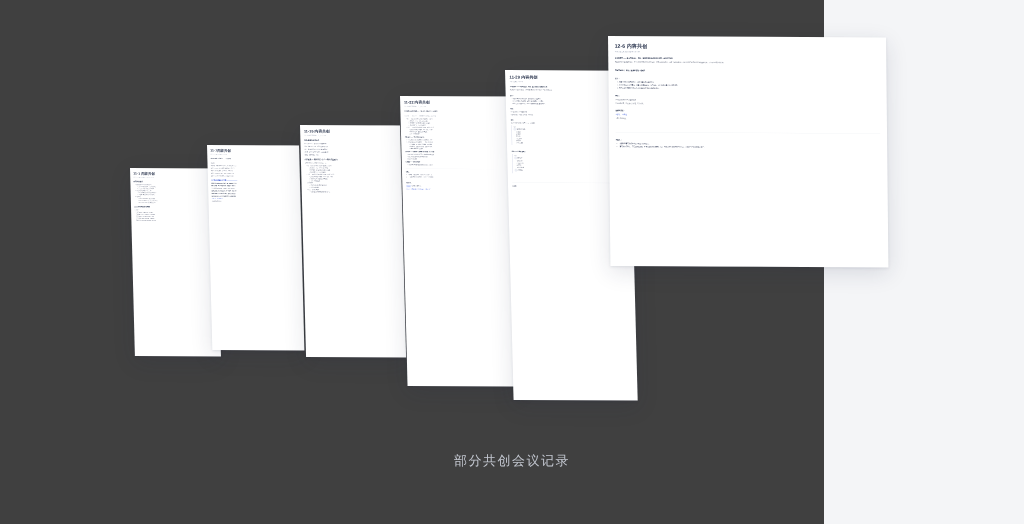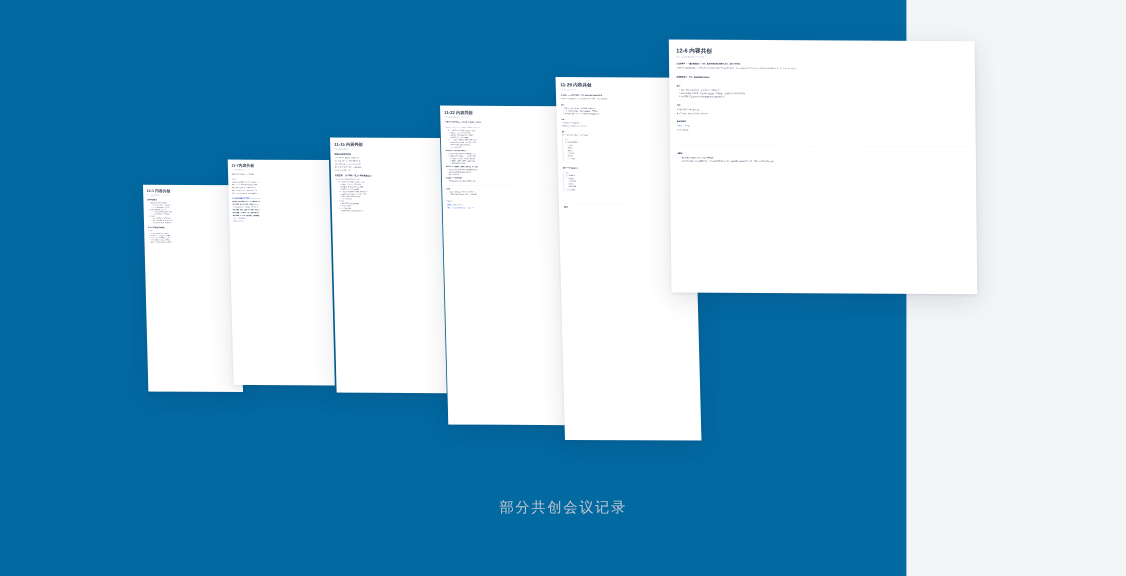"部分共创会议记录" #stage { background: #0369a1 -> #404040 }
